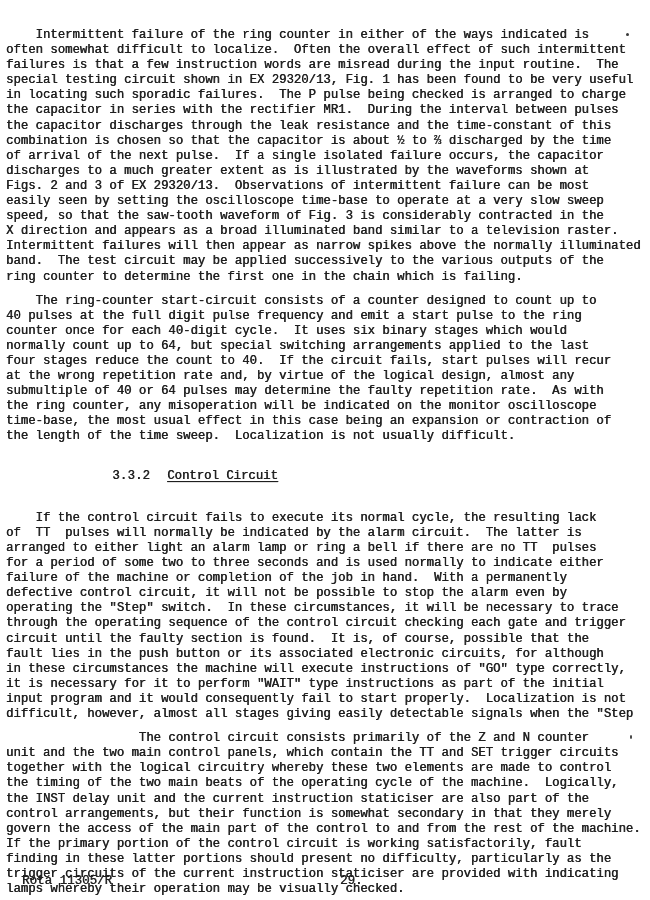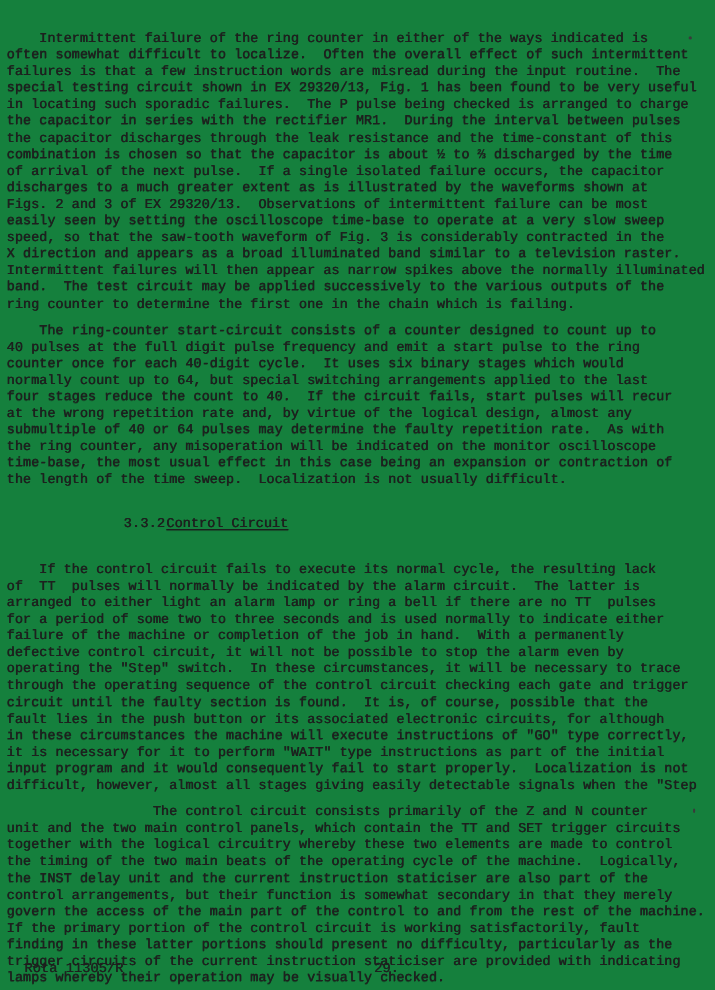"Intermittent failure of the ring" .page { background: #15803d -> #ffffff }
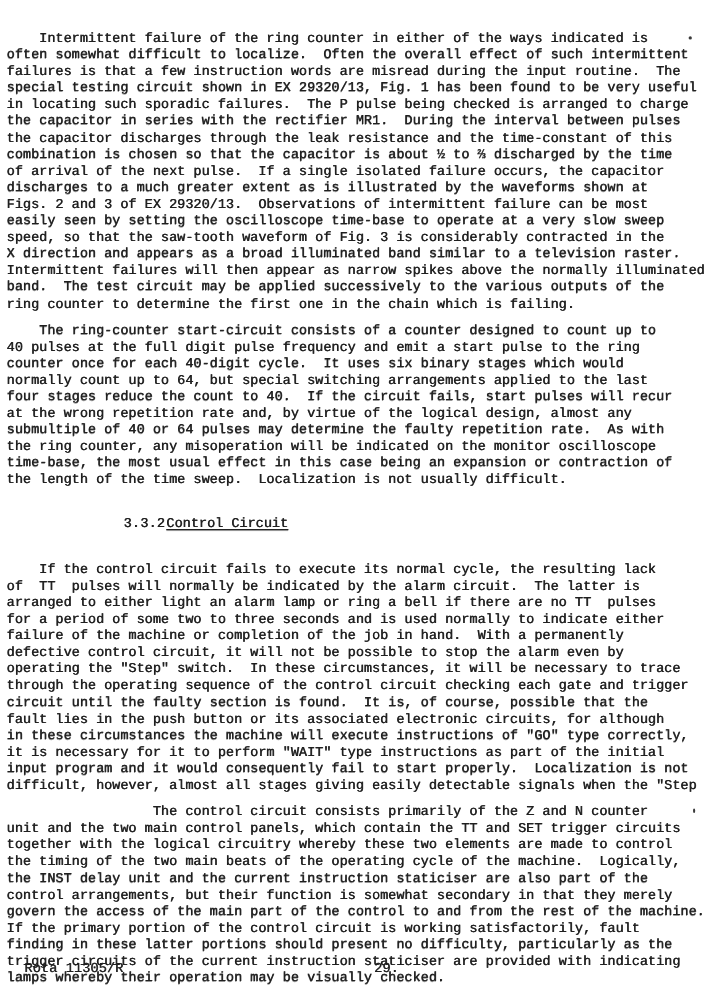"Control Circuit" .h-title { margin-left: 1px -> 17px }
